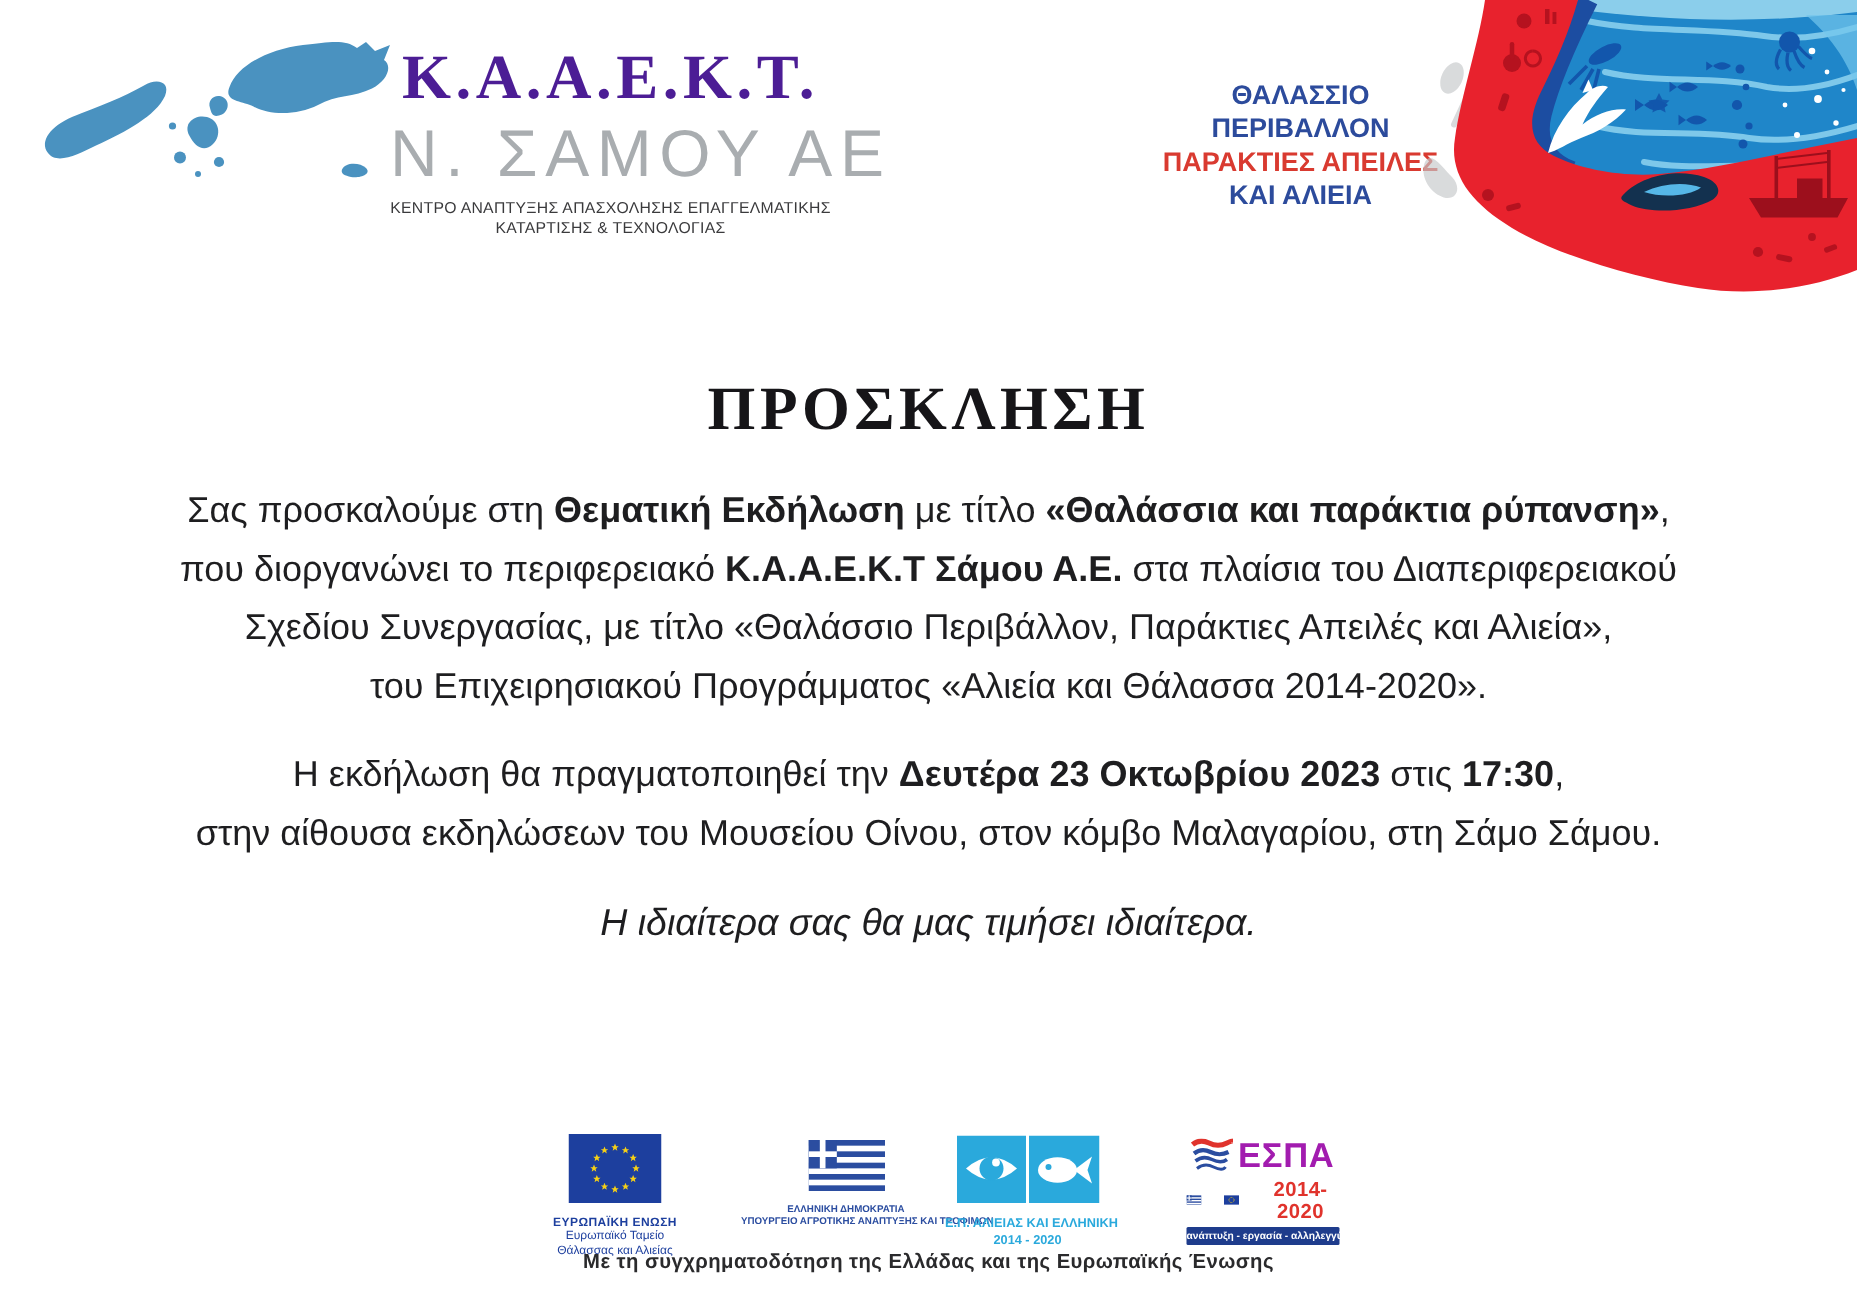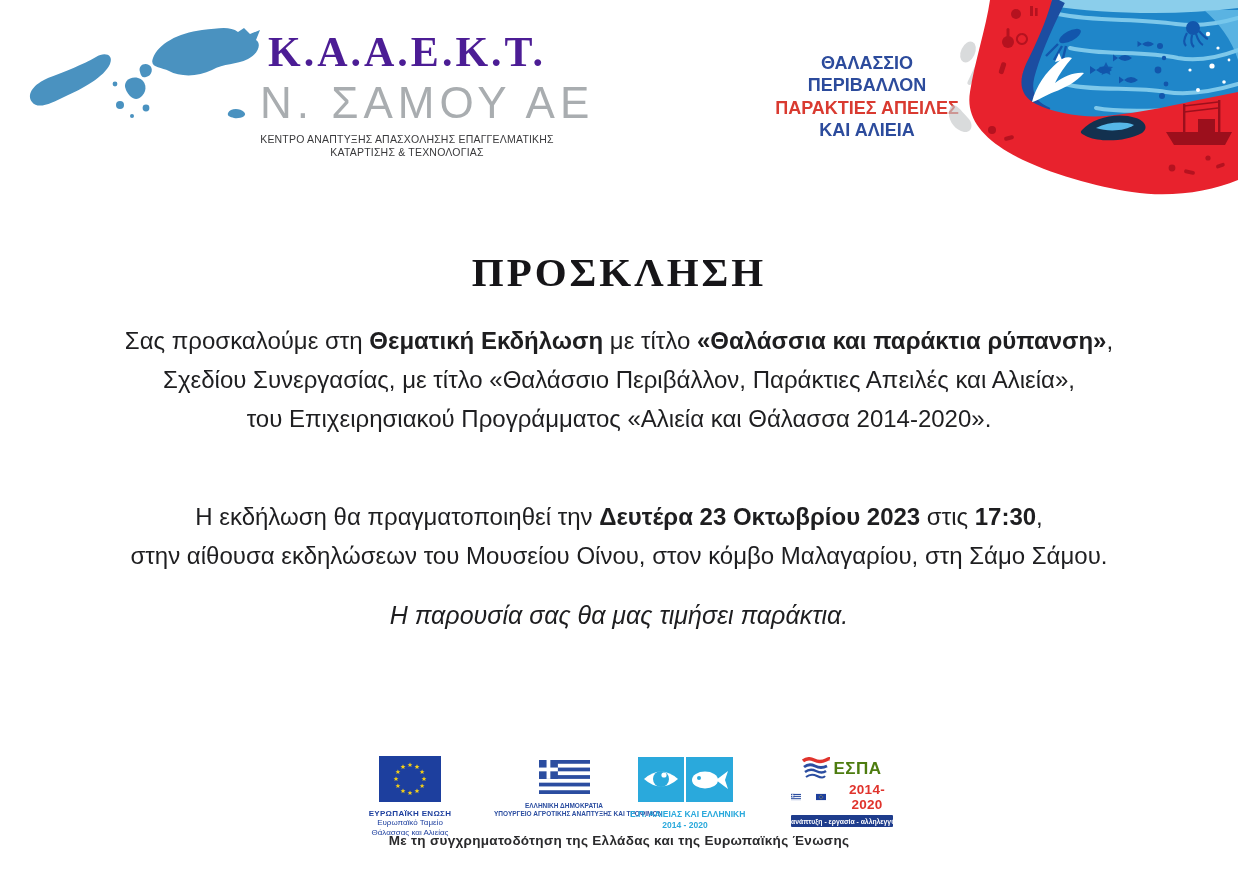"που διοργανώνει το περιφερειακό" div.line { html: none -> <div><span>που διοργανώνει το περιφερειακό </span><b>Κ.Α.Α.Ε.Κ.Τ Σάμου Α.Ε.</b><span> στα πλαίσια του Διαπεριφερειακού</span></div> }
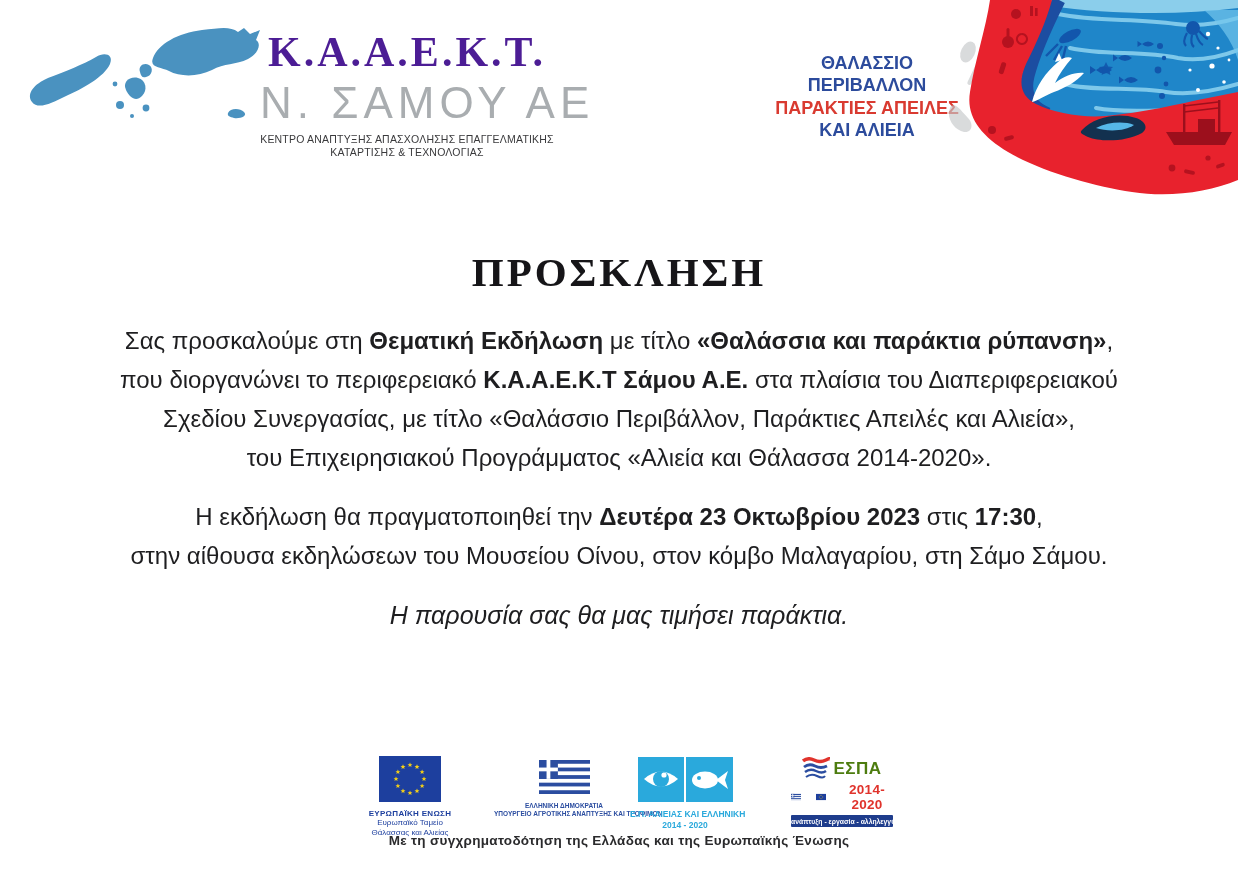"Η παρουσία σας θα μας" div.closing { text: παρουσία σας θα μας τιμήσει παράκτια -> ιδιαίτερα σας θα μας τιμήσει ιδιαίτερα }
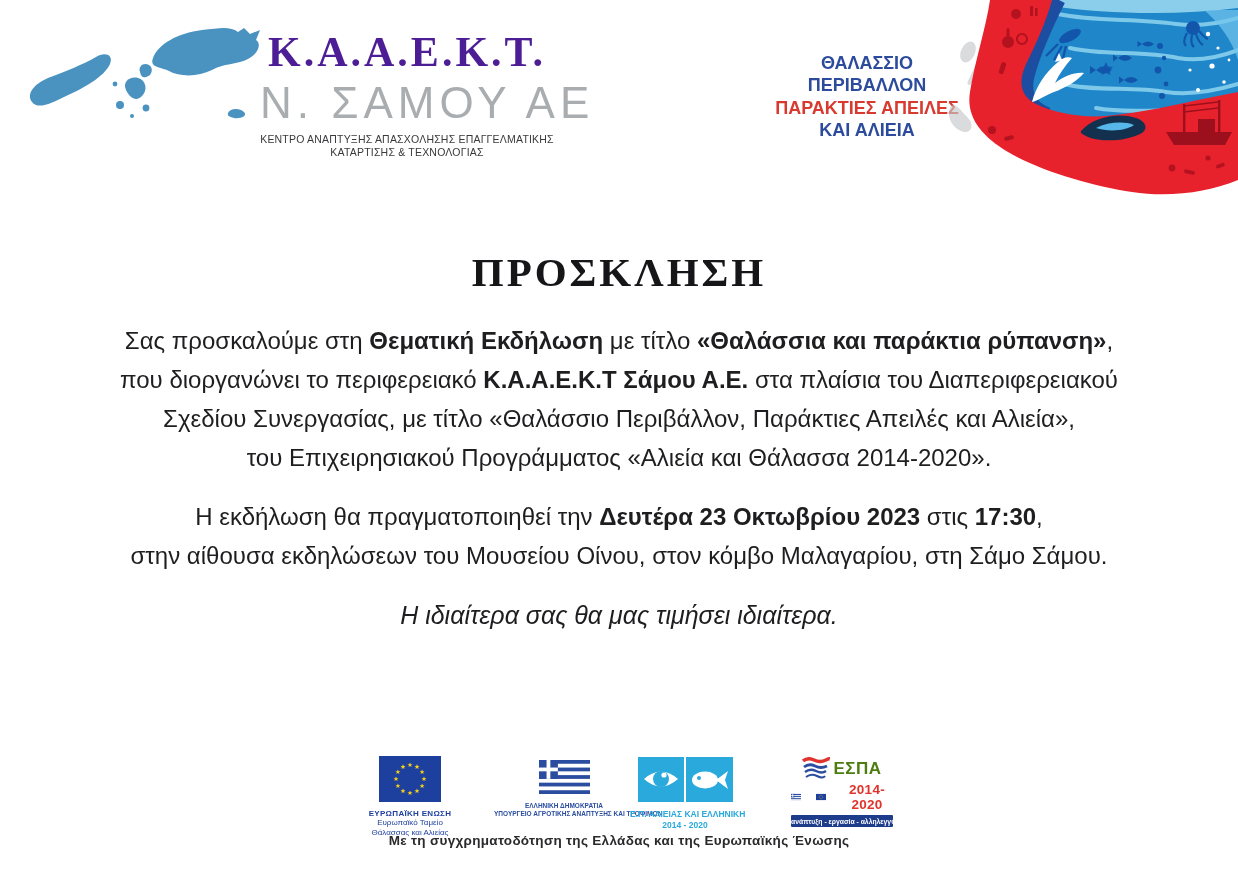"ΕΣΠΑ" .espa-name { color: #4d7c0f -> #a21caf; font-size: 17px -> 23px }
